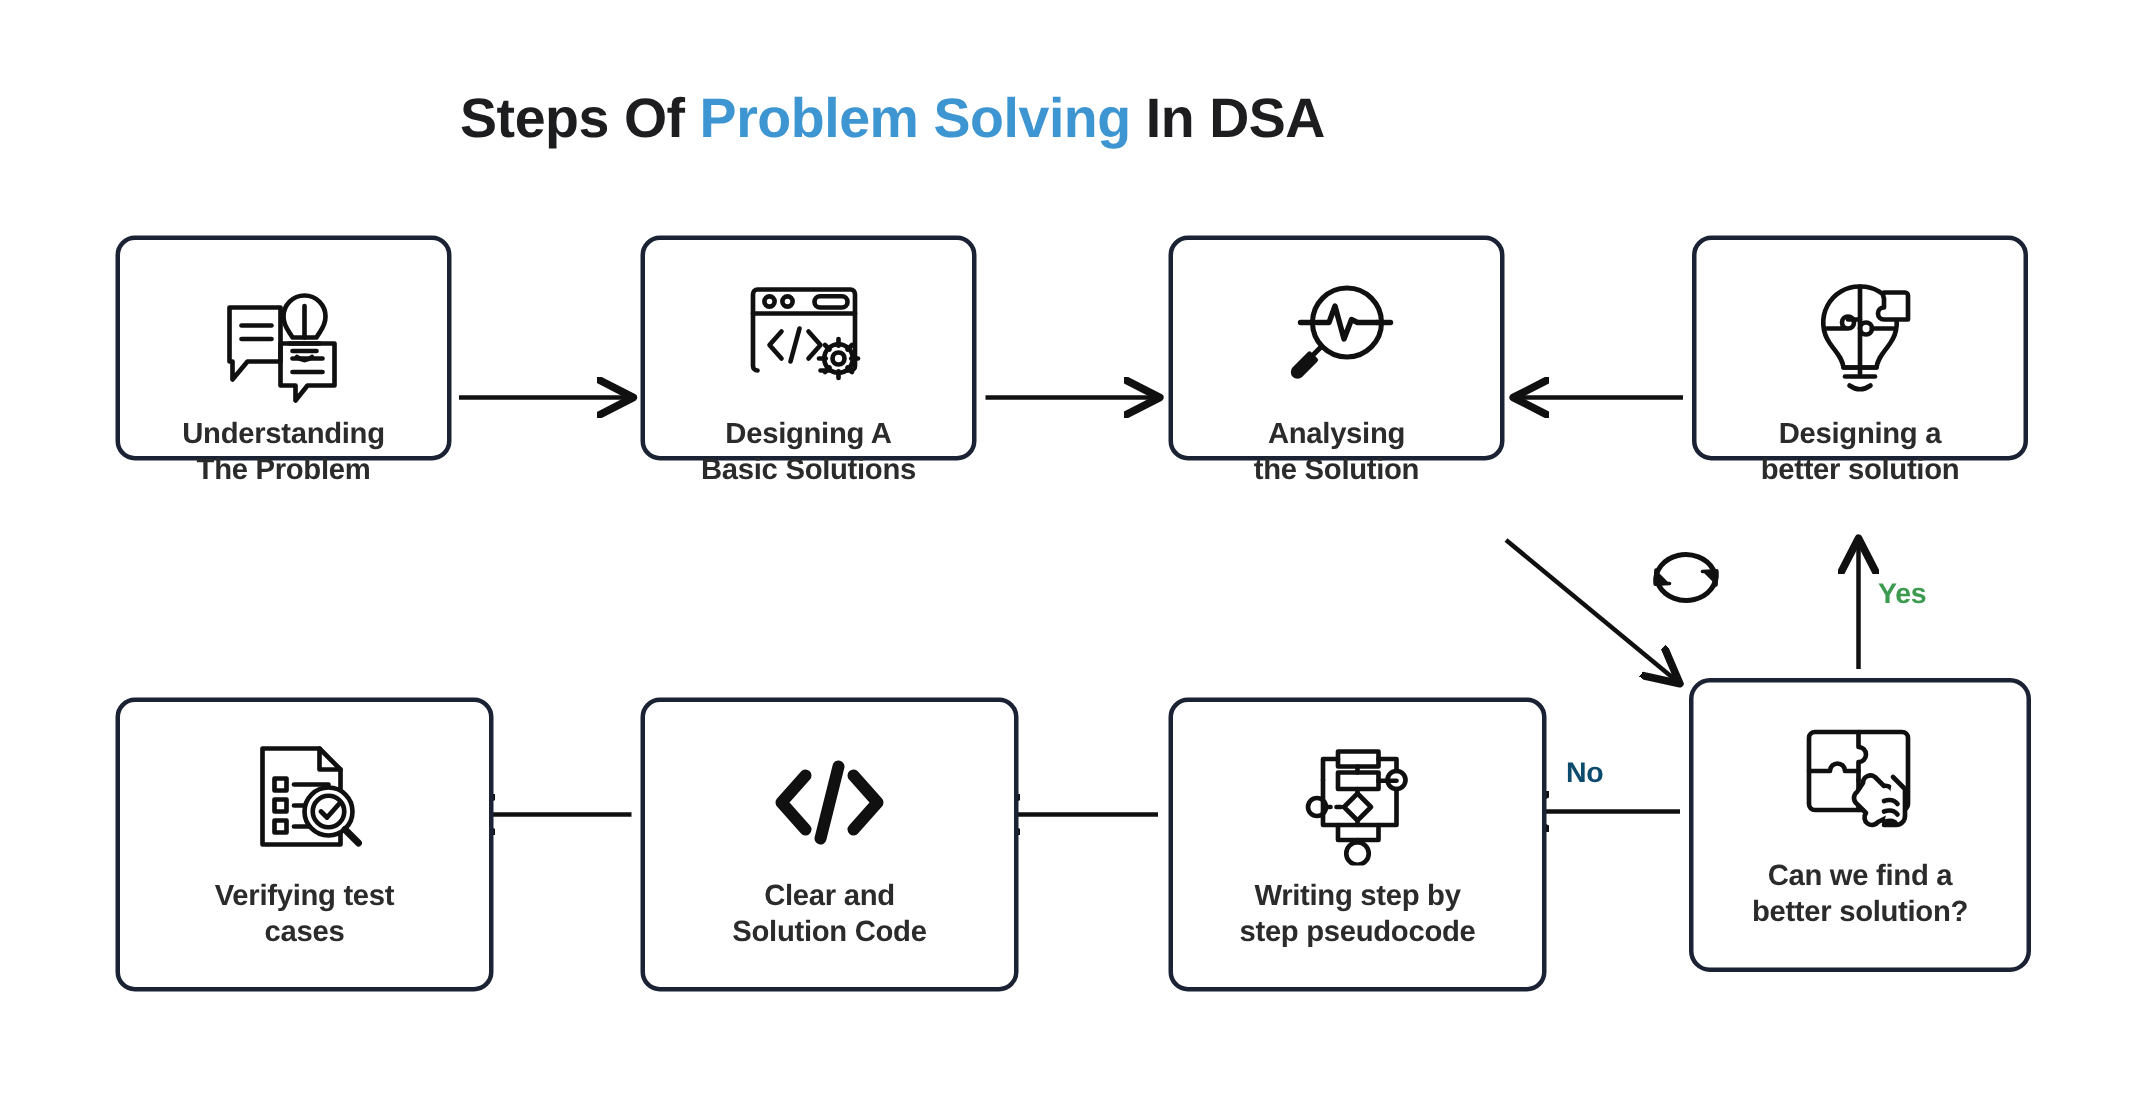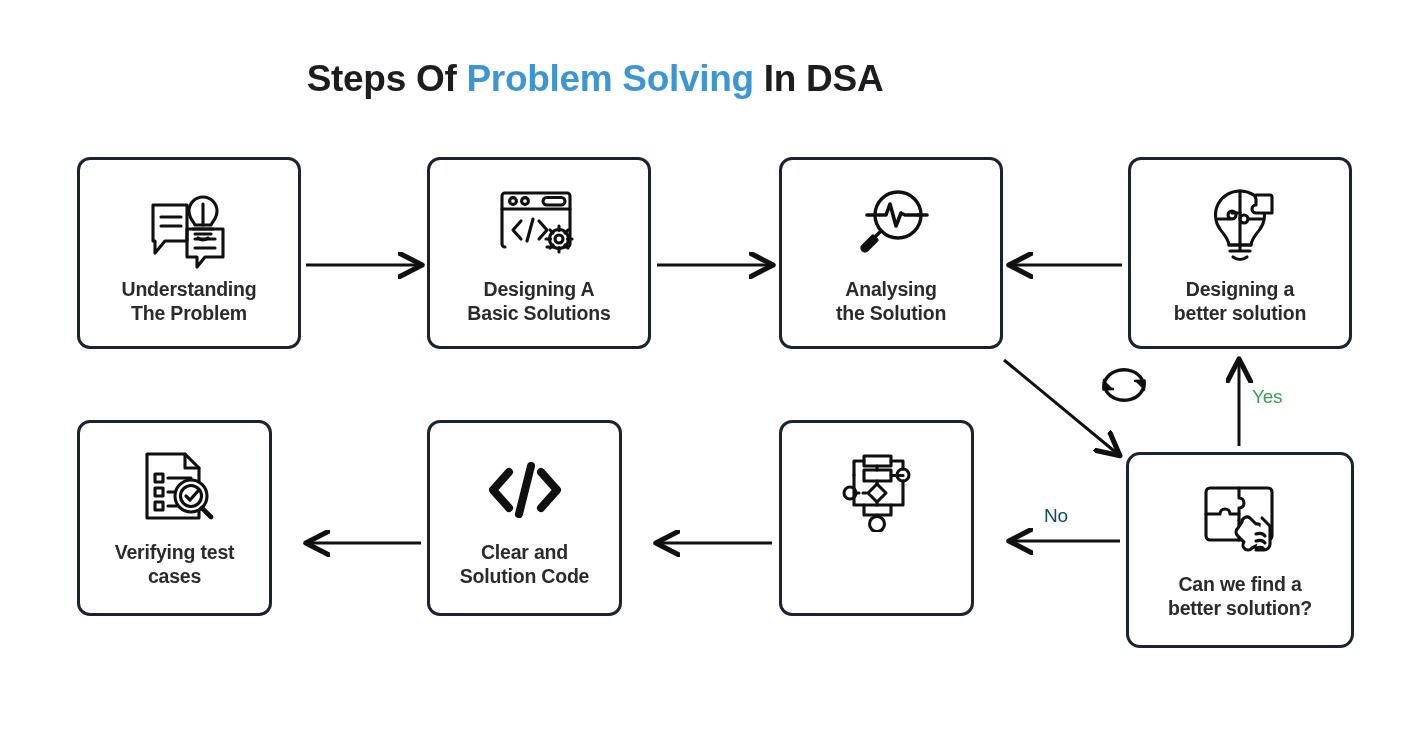"Understanding" .row-top { height: 192px -> 150px }
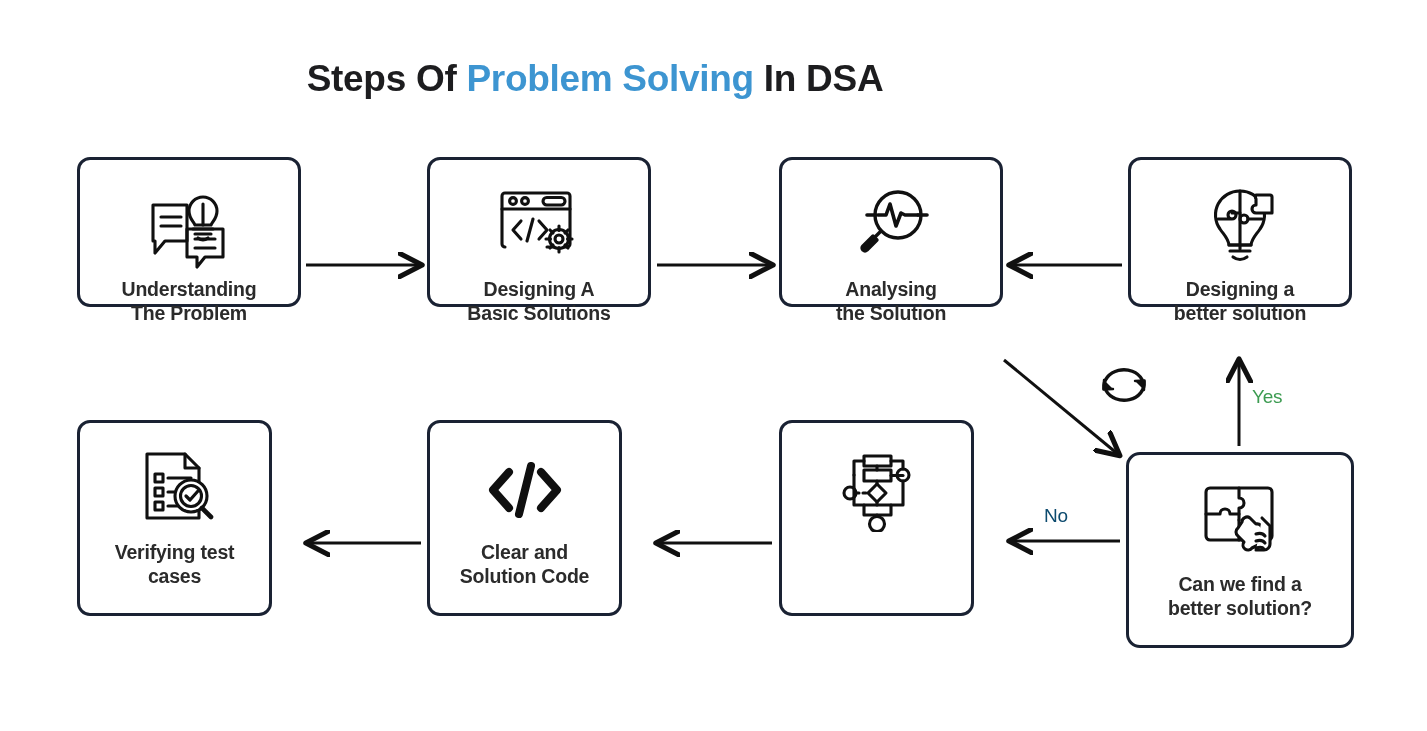"Yes" .edge-label { font-weight: normal -> bold }
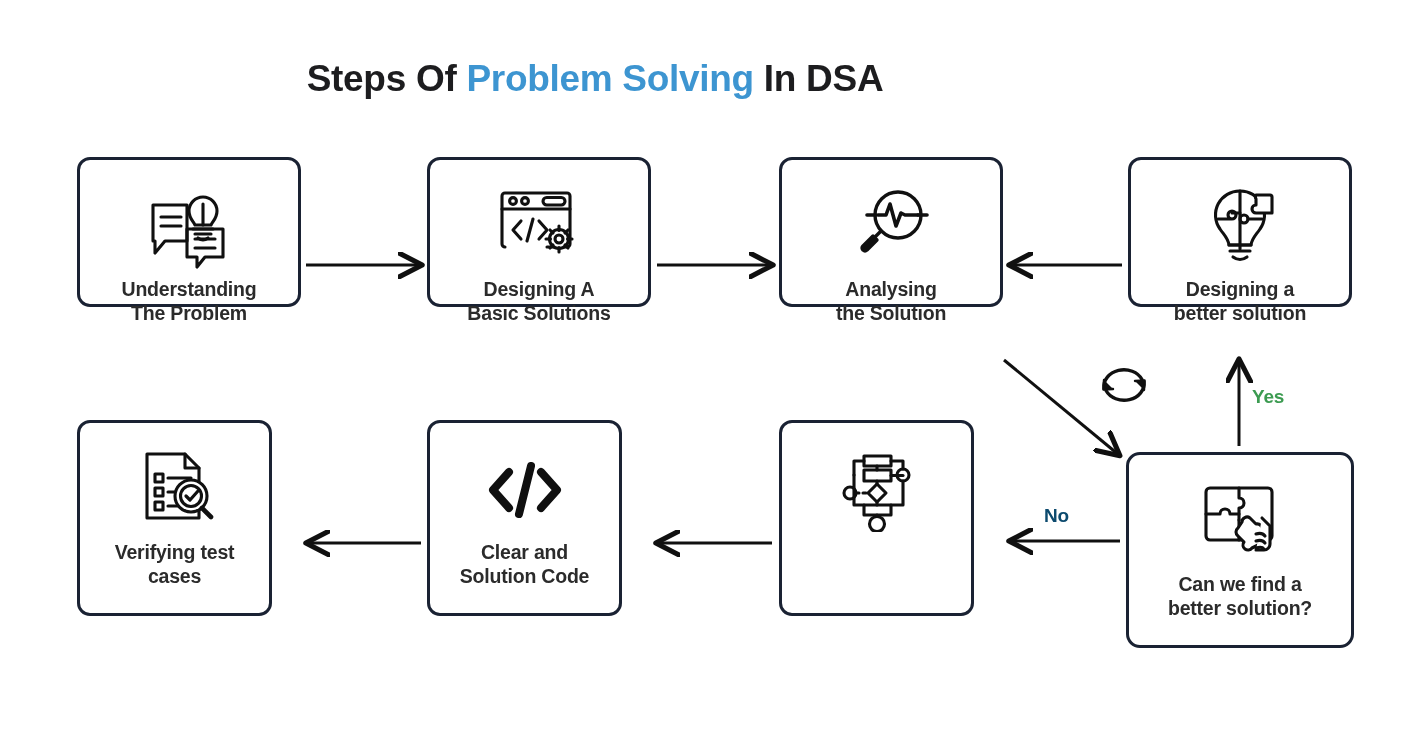"Verifying test" .row-bot { top: 420px -> 465px; width: 195px -> 252px }
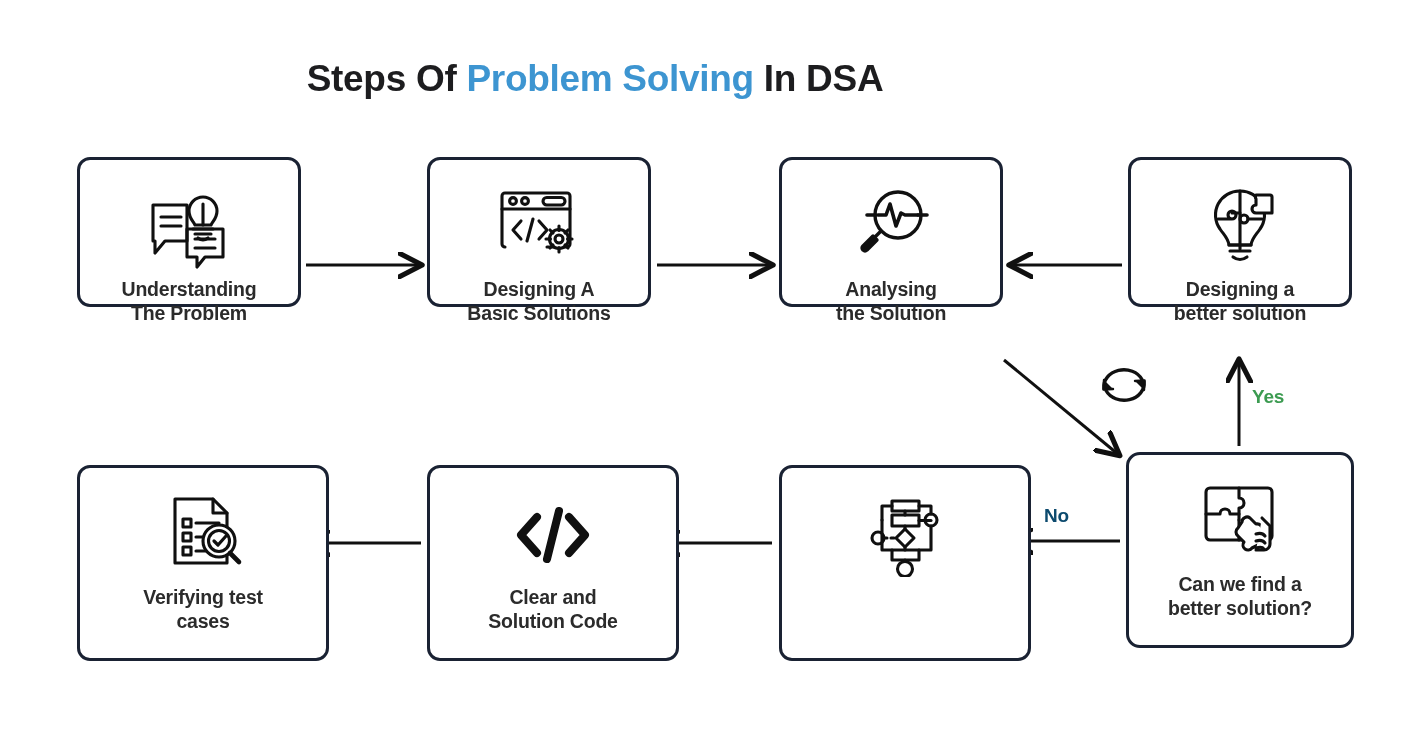"Writing step by" div.card-label { html: none -> <div>Writing step by step pseudocode</div> }
